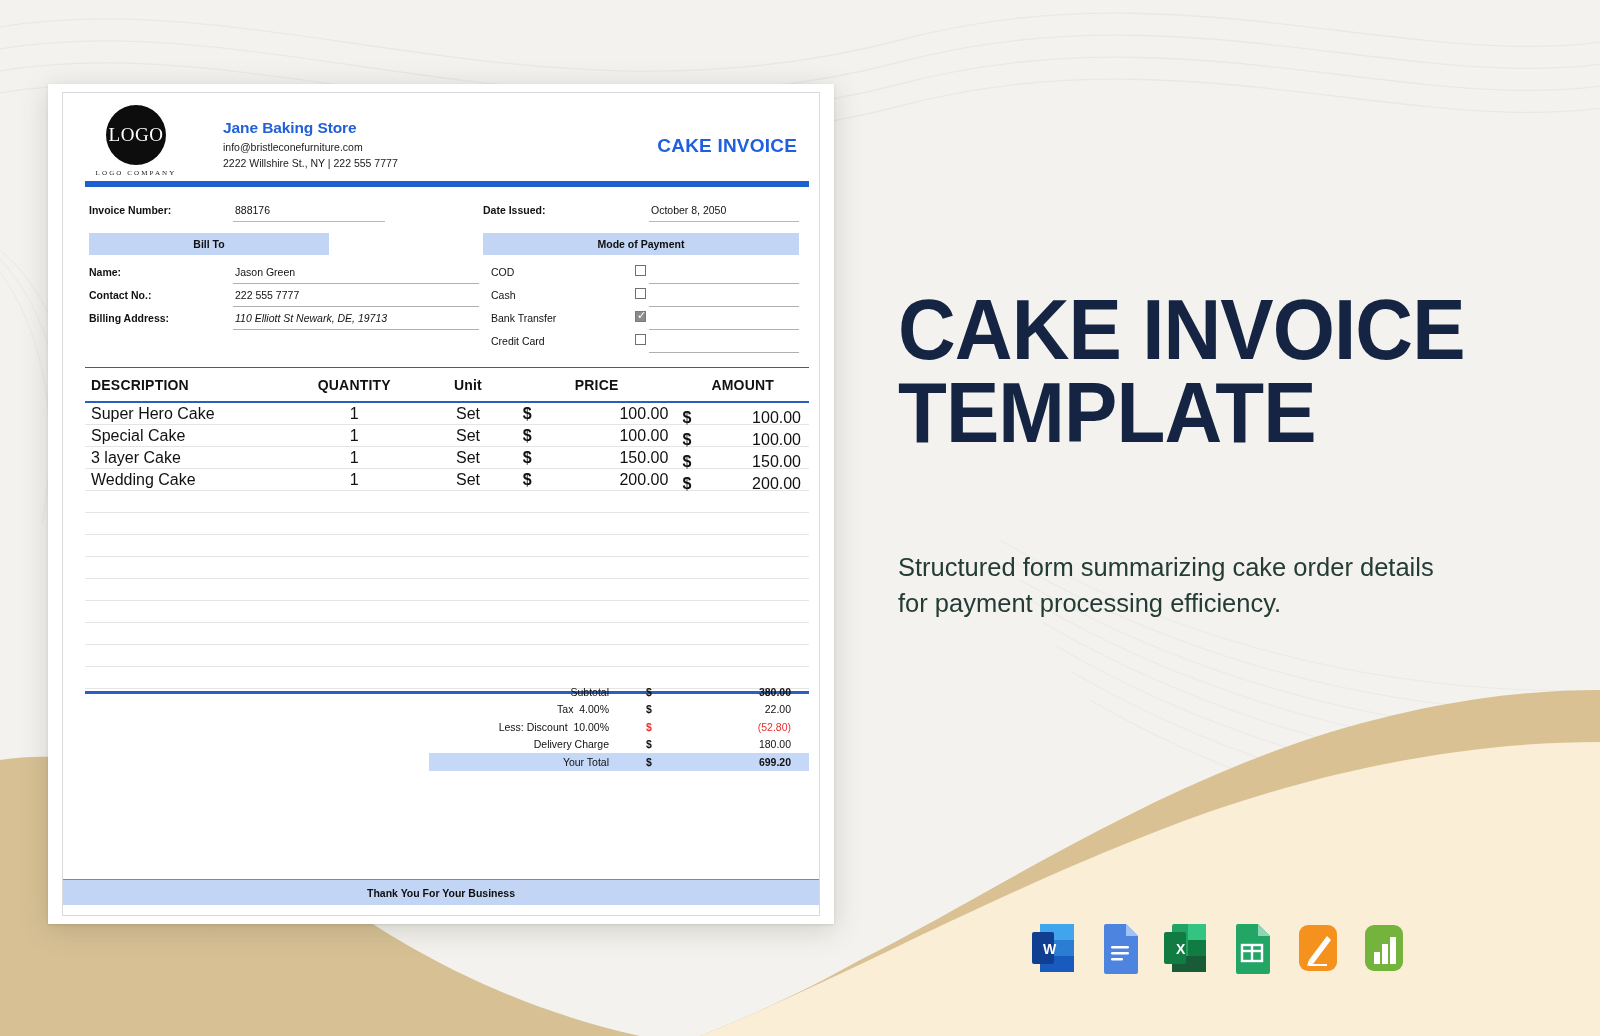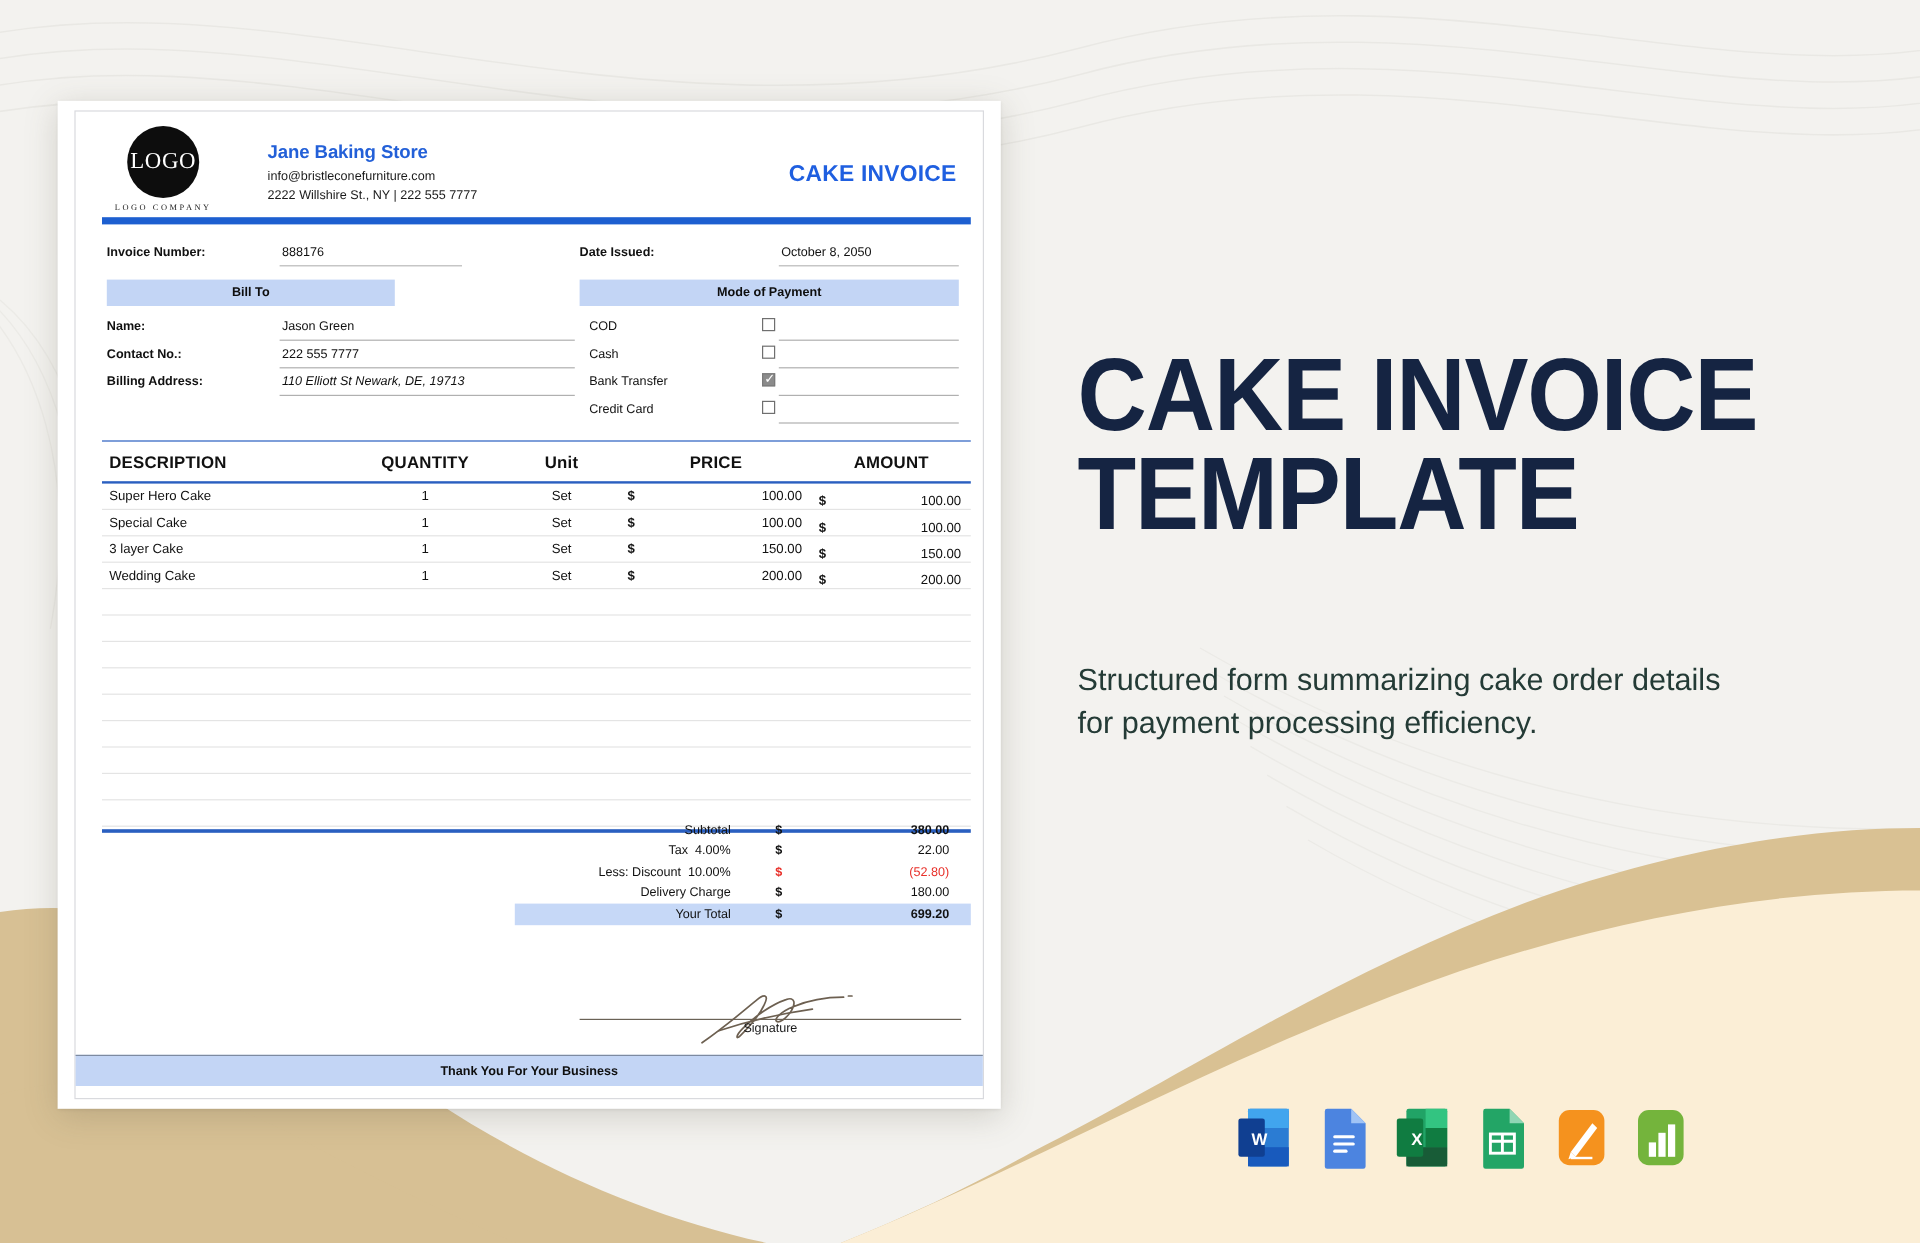"Super Hero Cake" .row { font-size: 11px -> 16px }
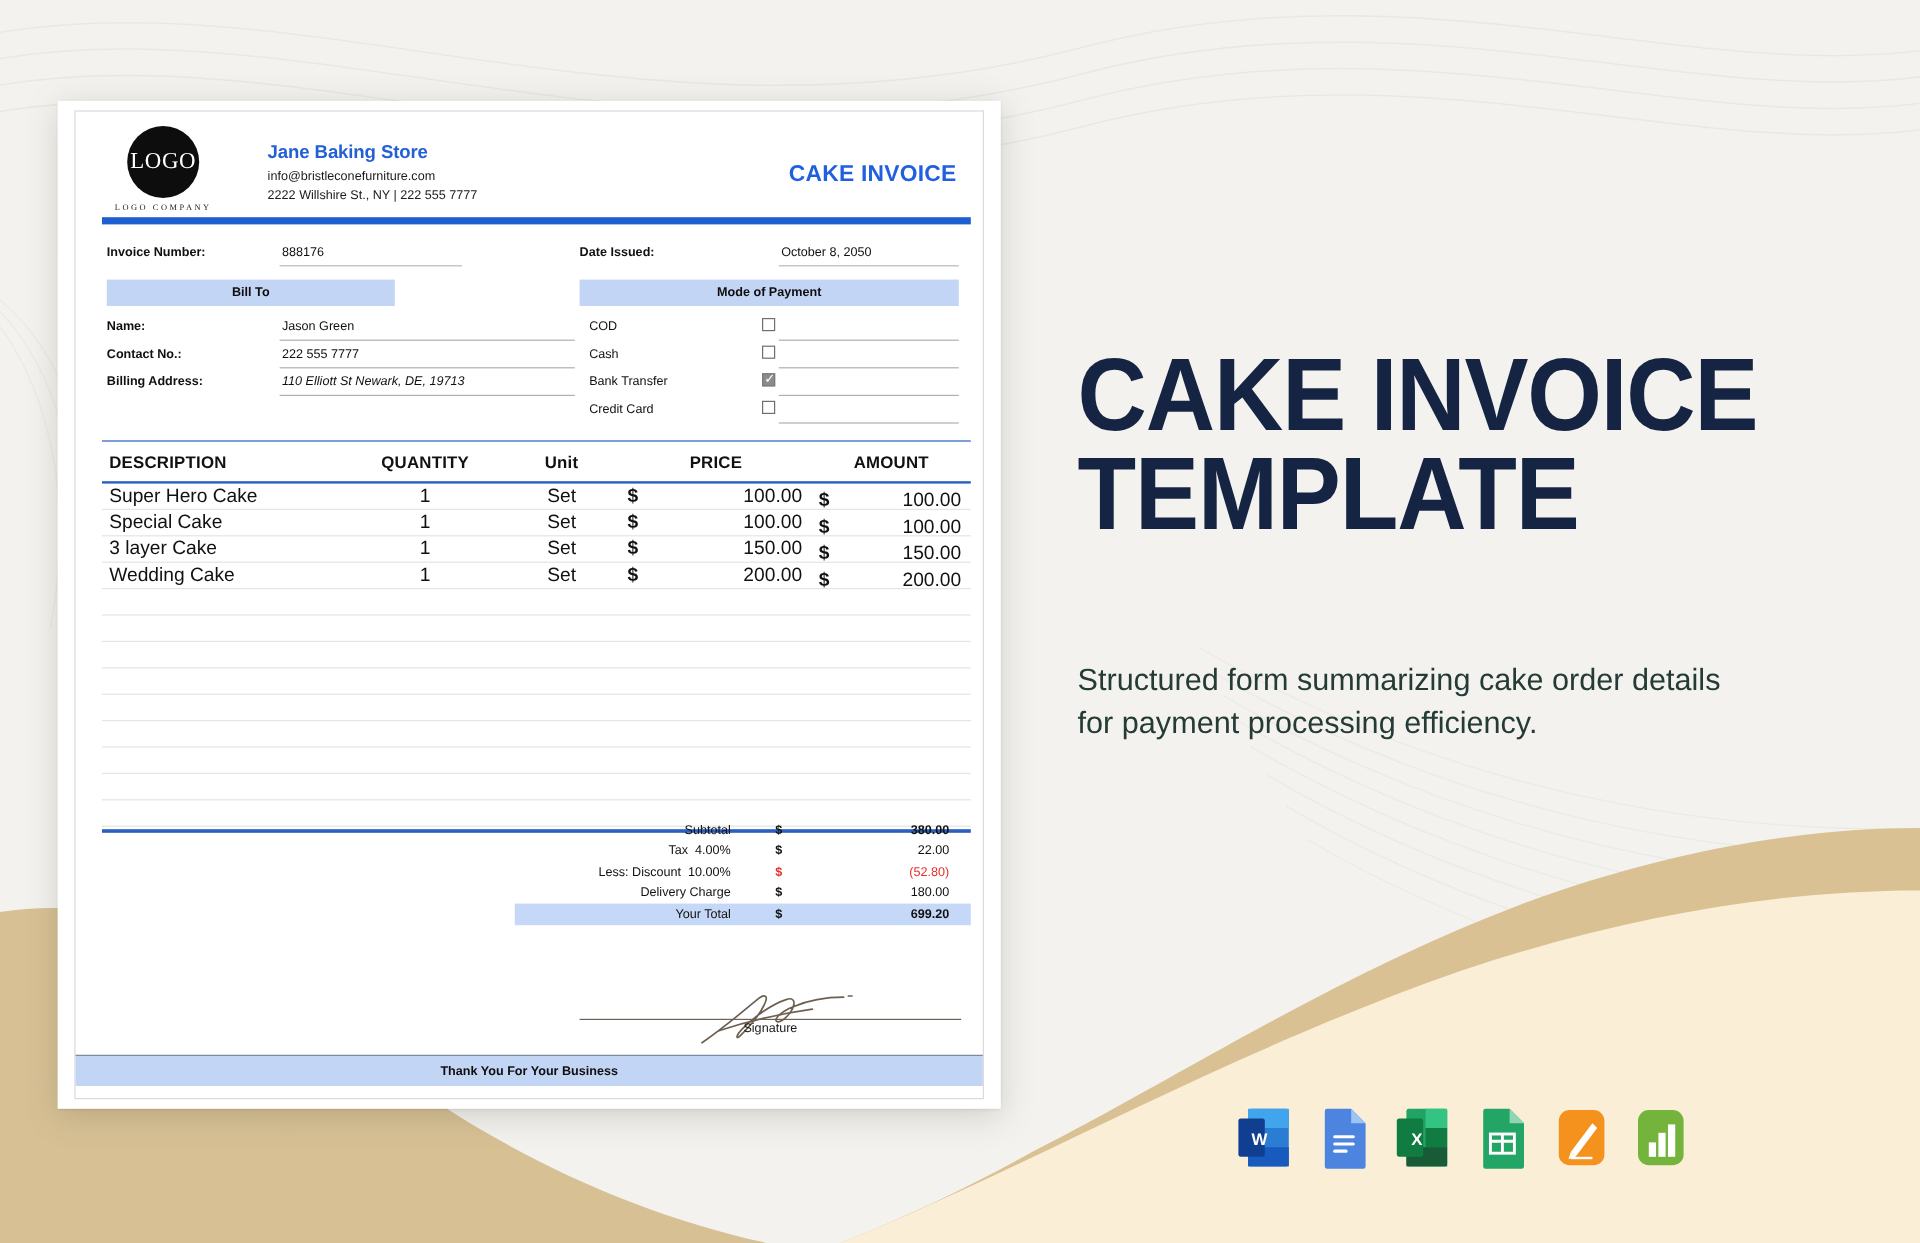"Signature" div.sig-wrap { html: <div> <div></div> <svg> <g> <path></path> <path></path> <path></path> </g> </svg> <div>Signature</div> </div> -> none }
